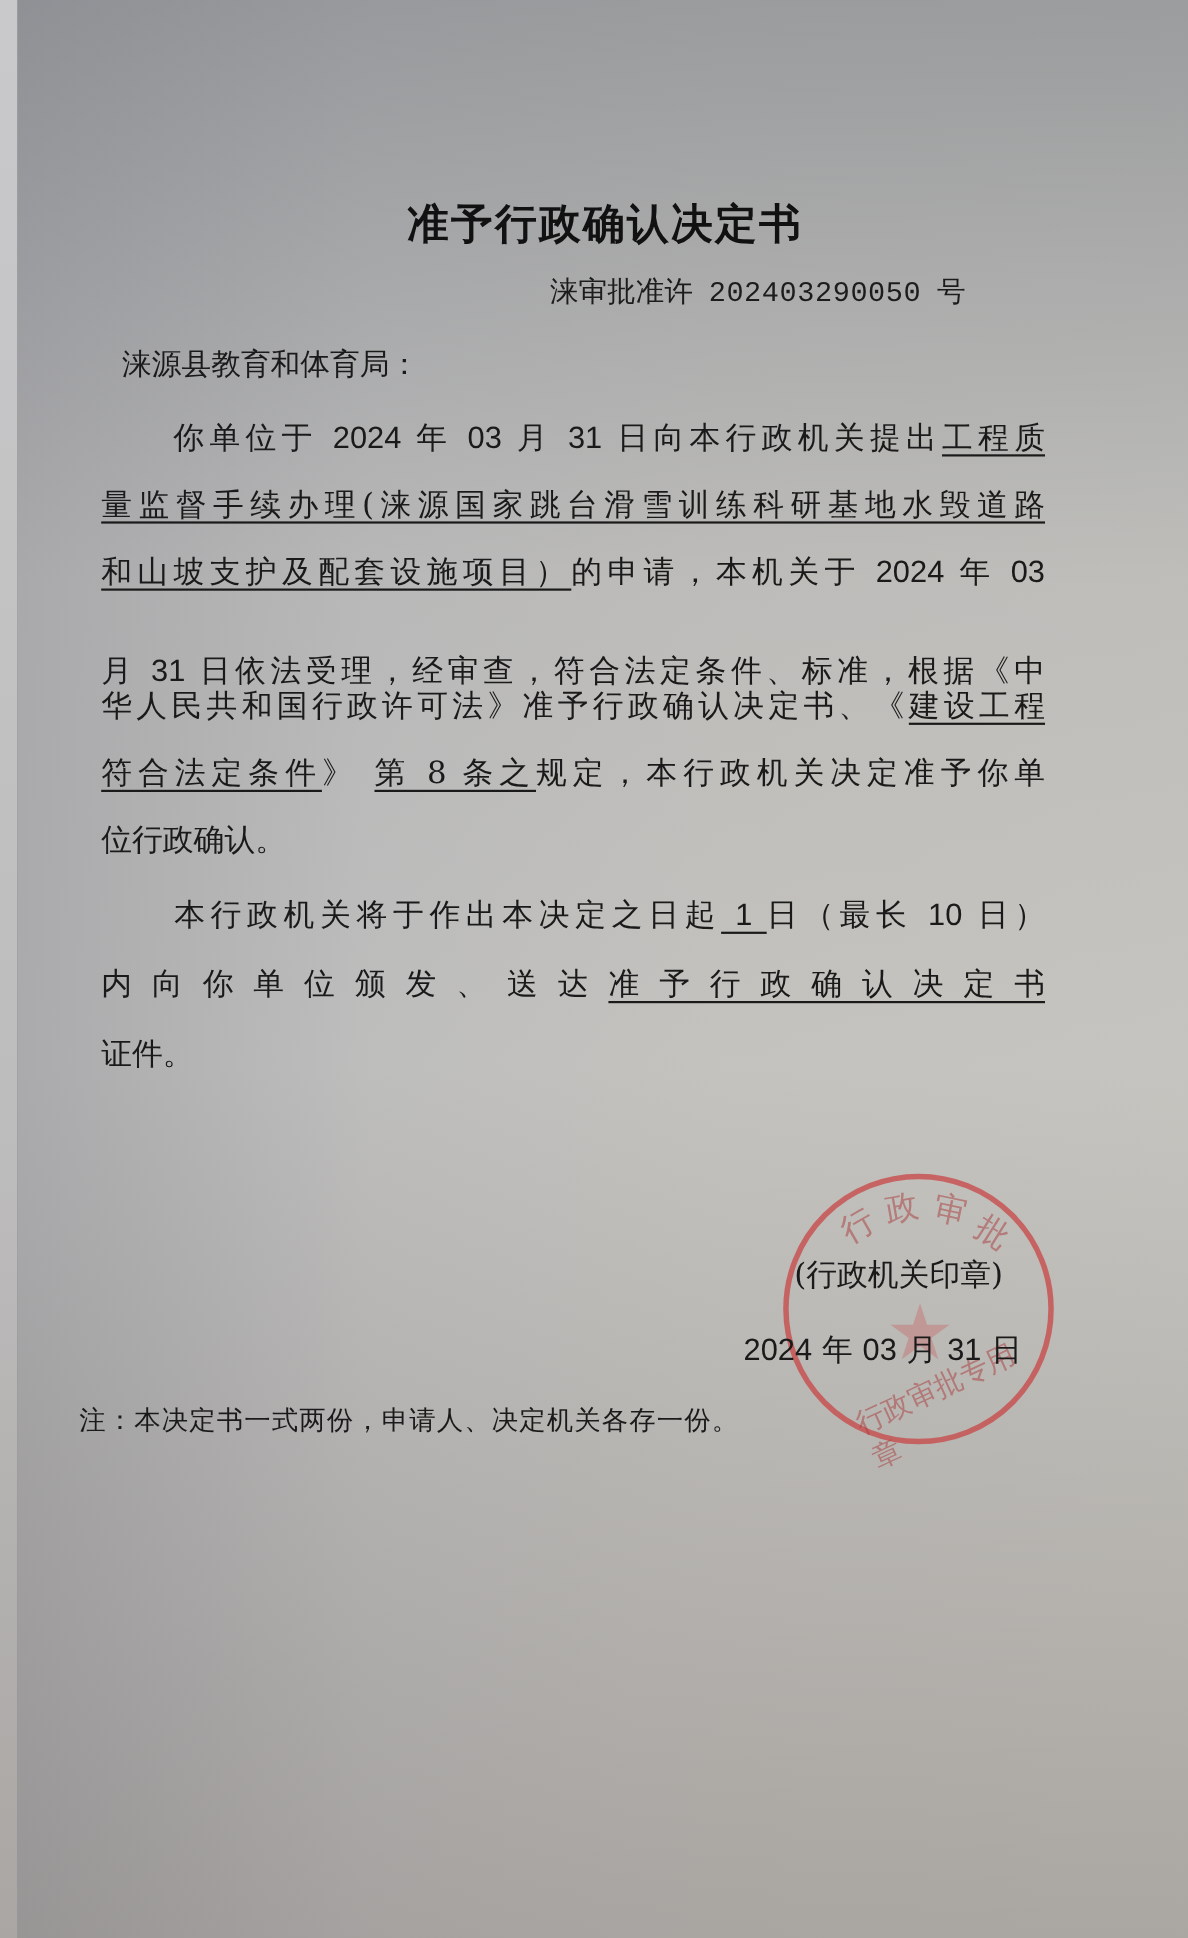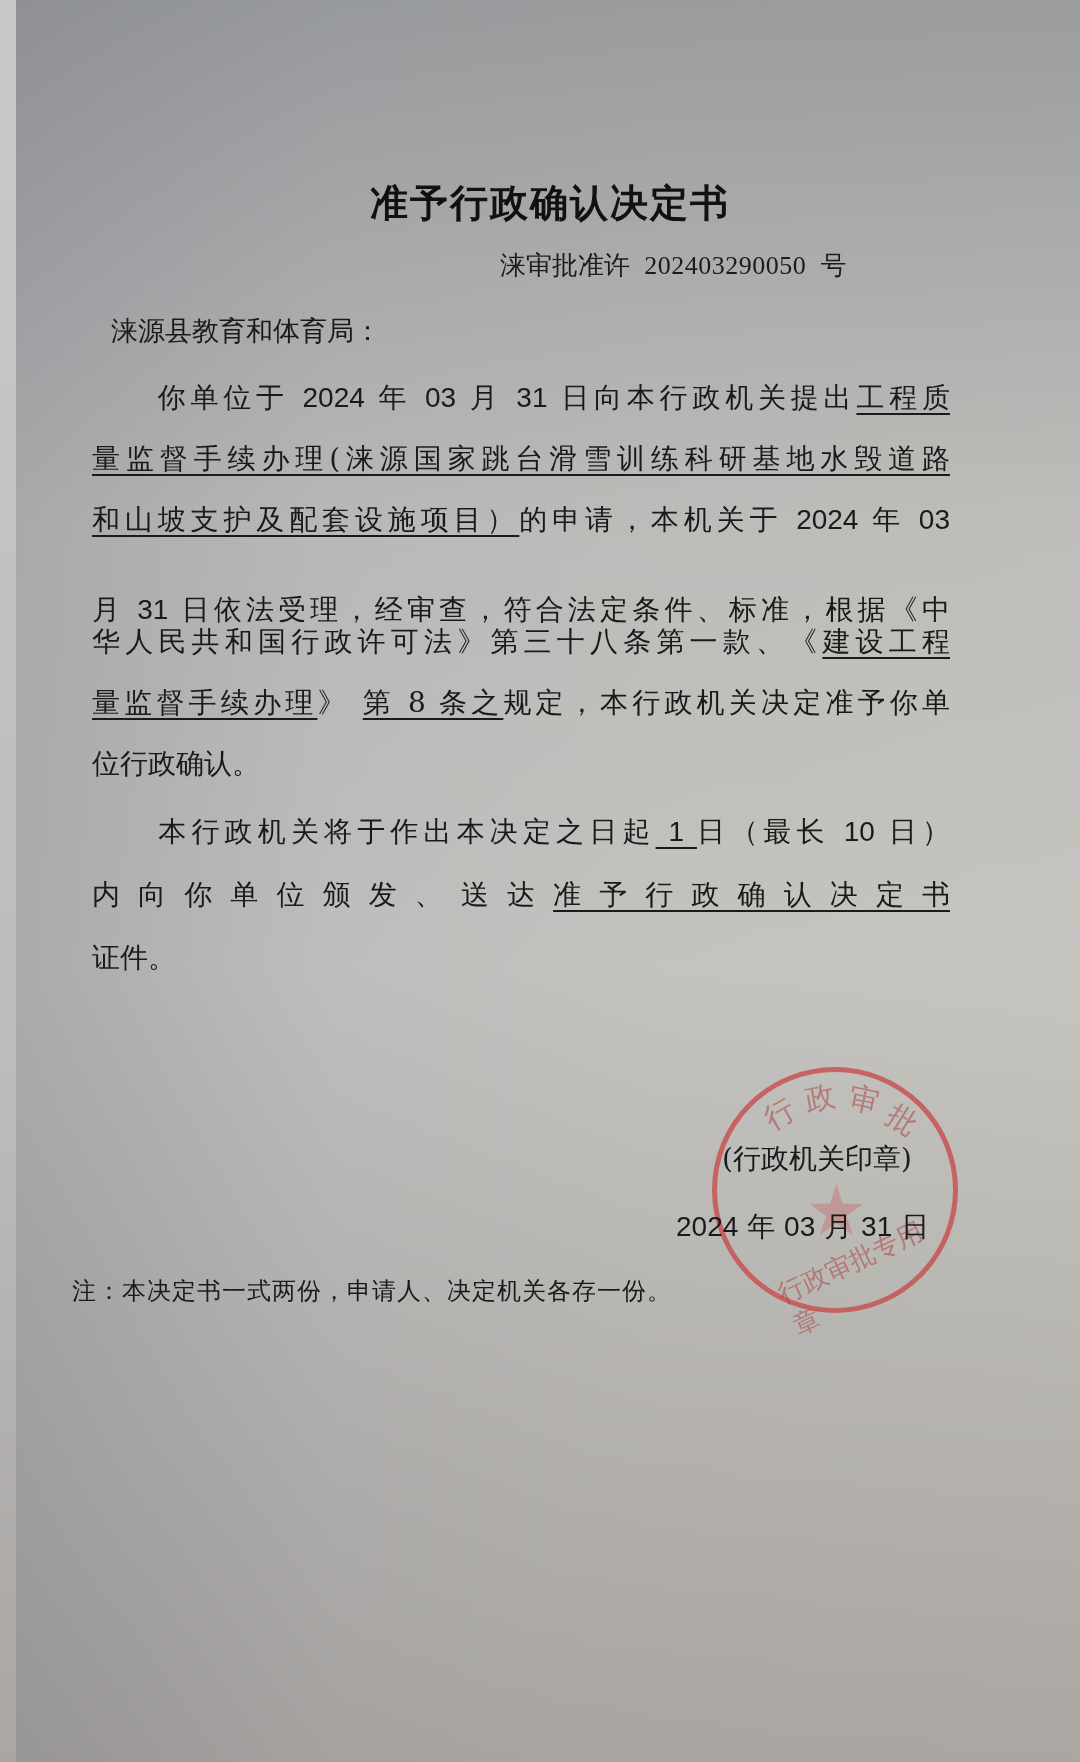"202403290050" .docno .num { font-family: Liberation Serif, serif -> Liberation Mono, monospace }
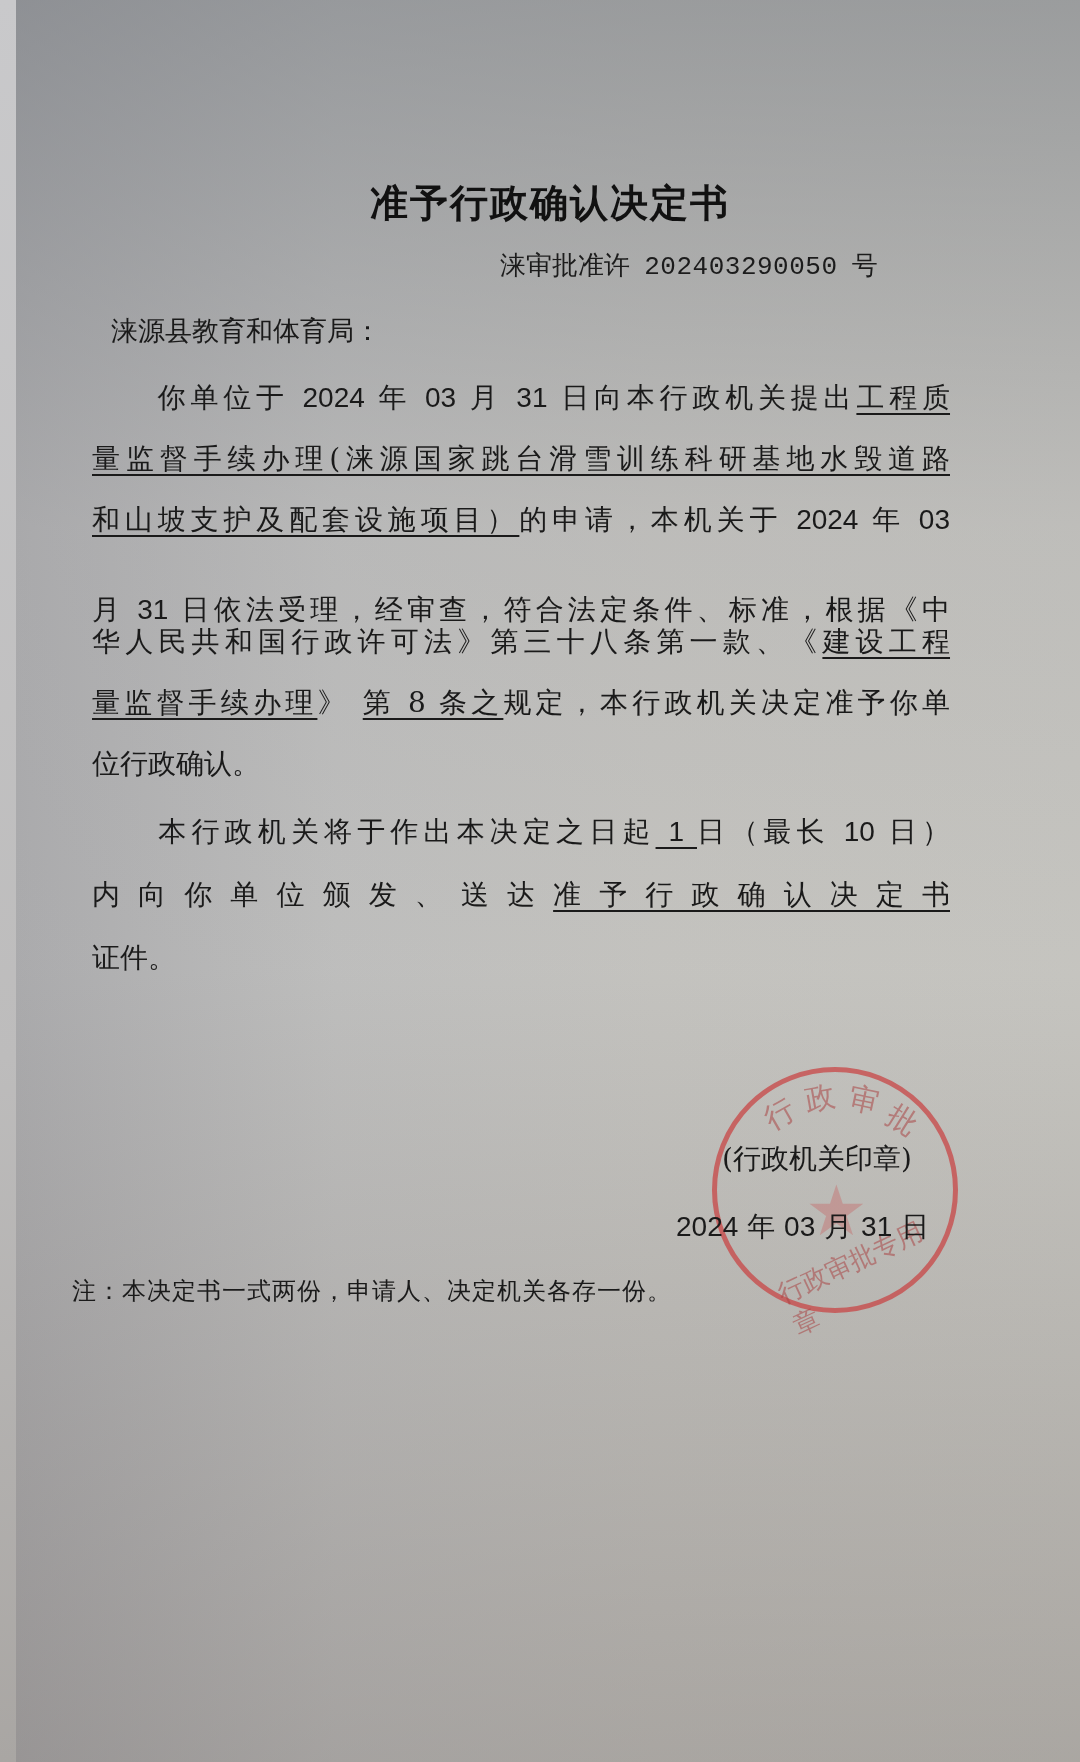"华人民共和国行政许可法》第三十八条第一款、《" span { text: 第三十八条第一款 -> 准予行政确认决定书 }
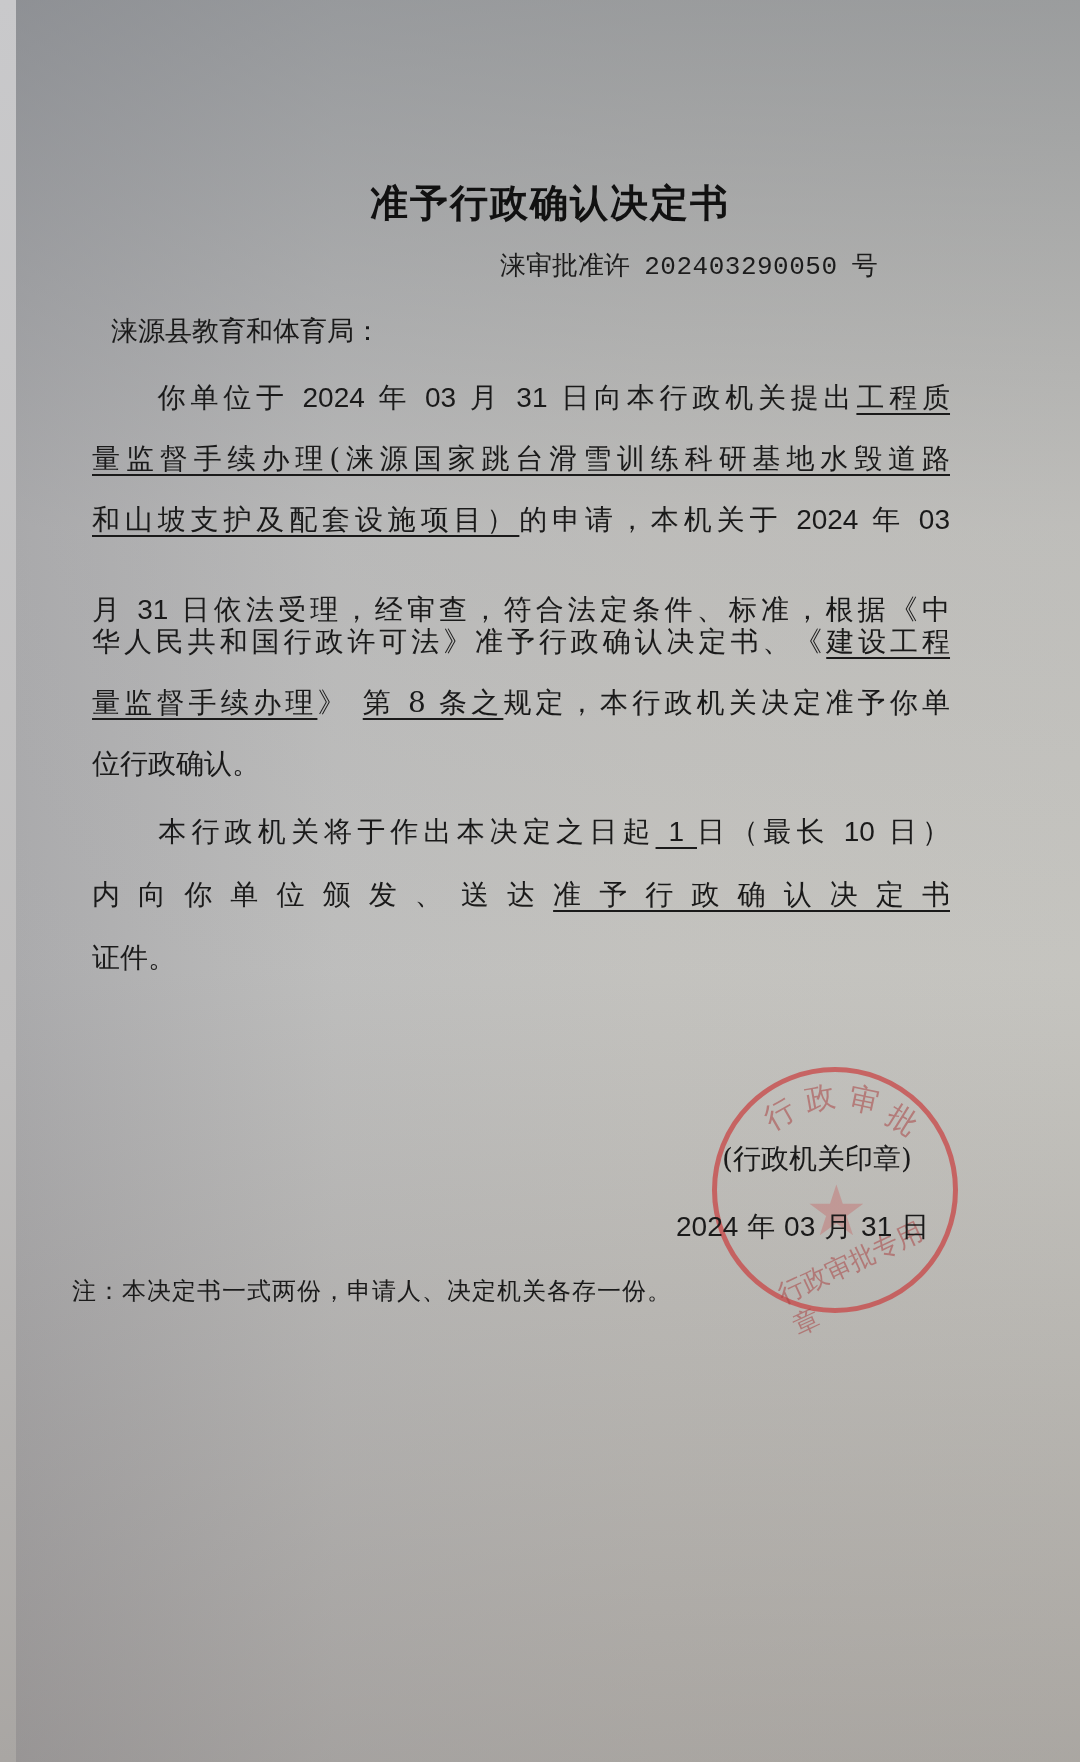"量监督手续办理" span.u { text: 量监督手续办理 -> 符合法定条件 }
